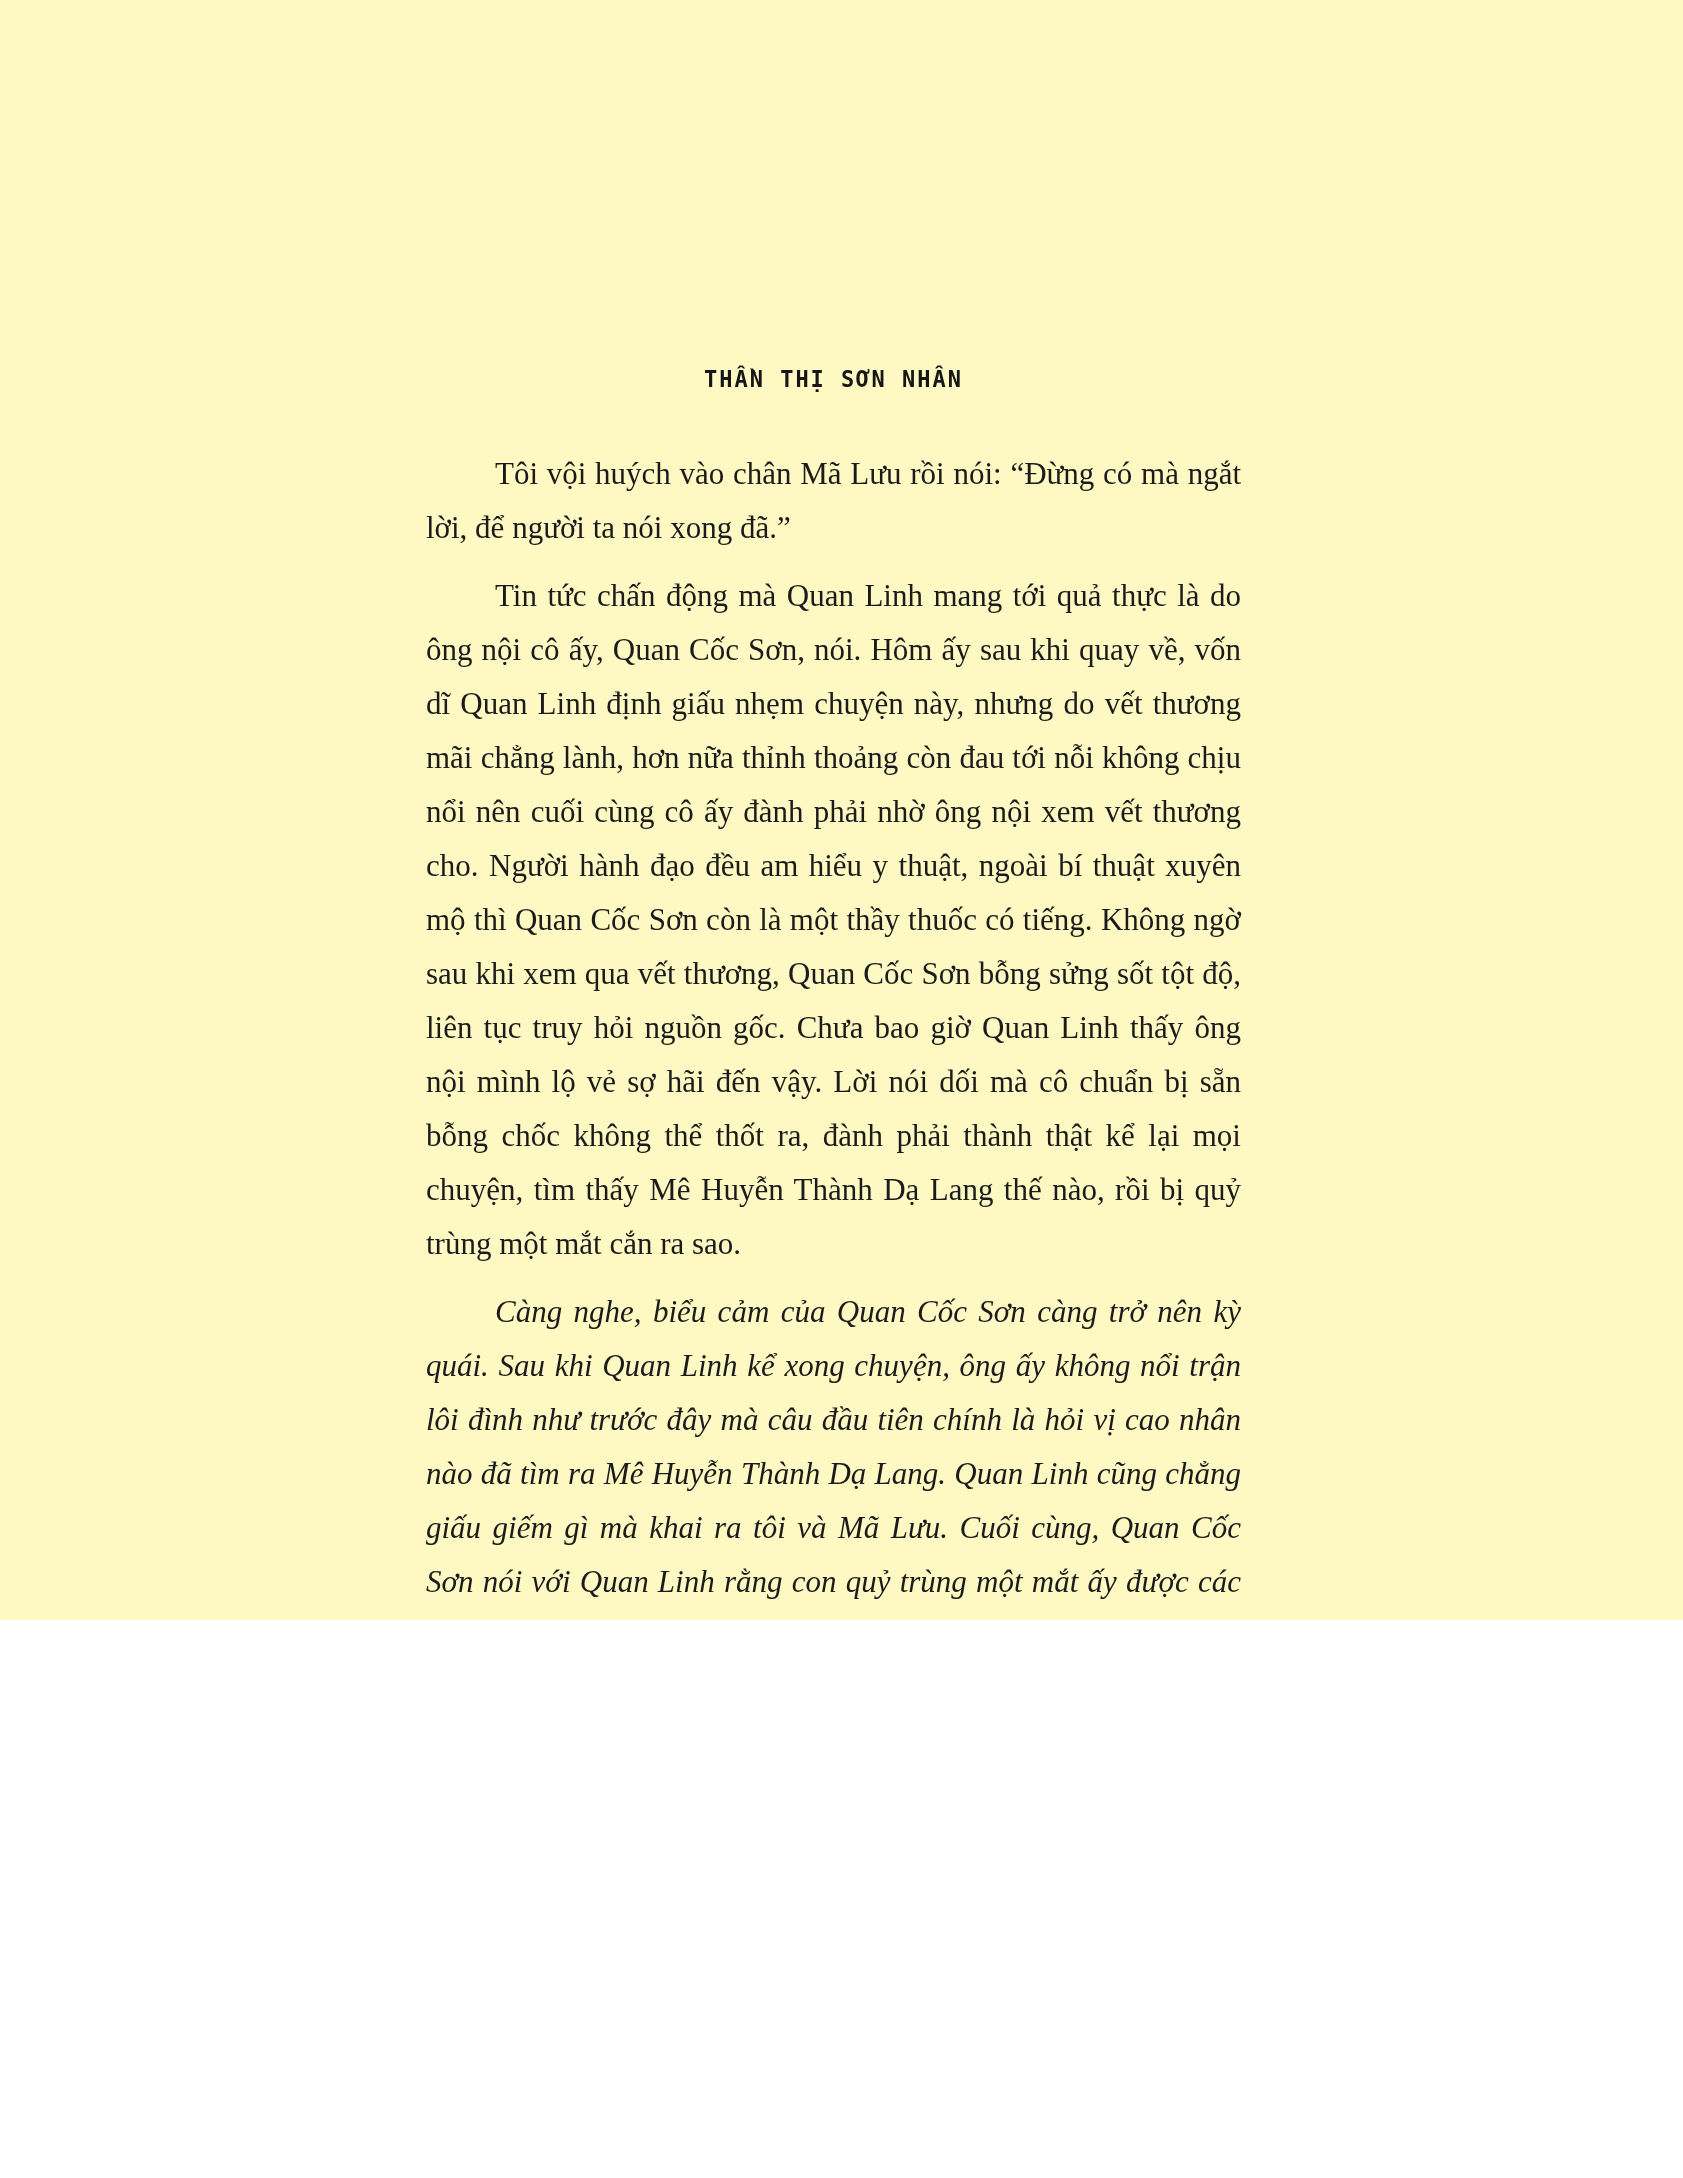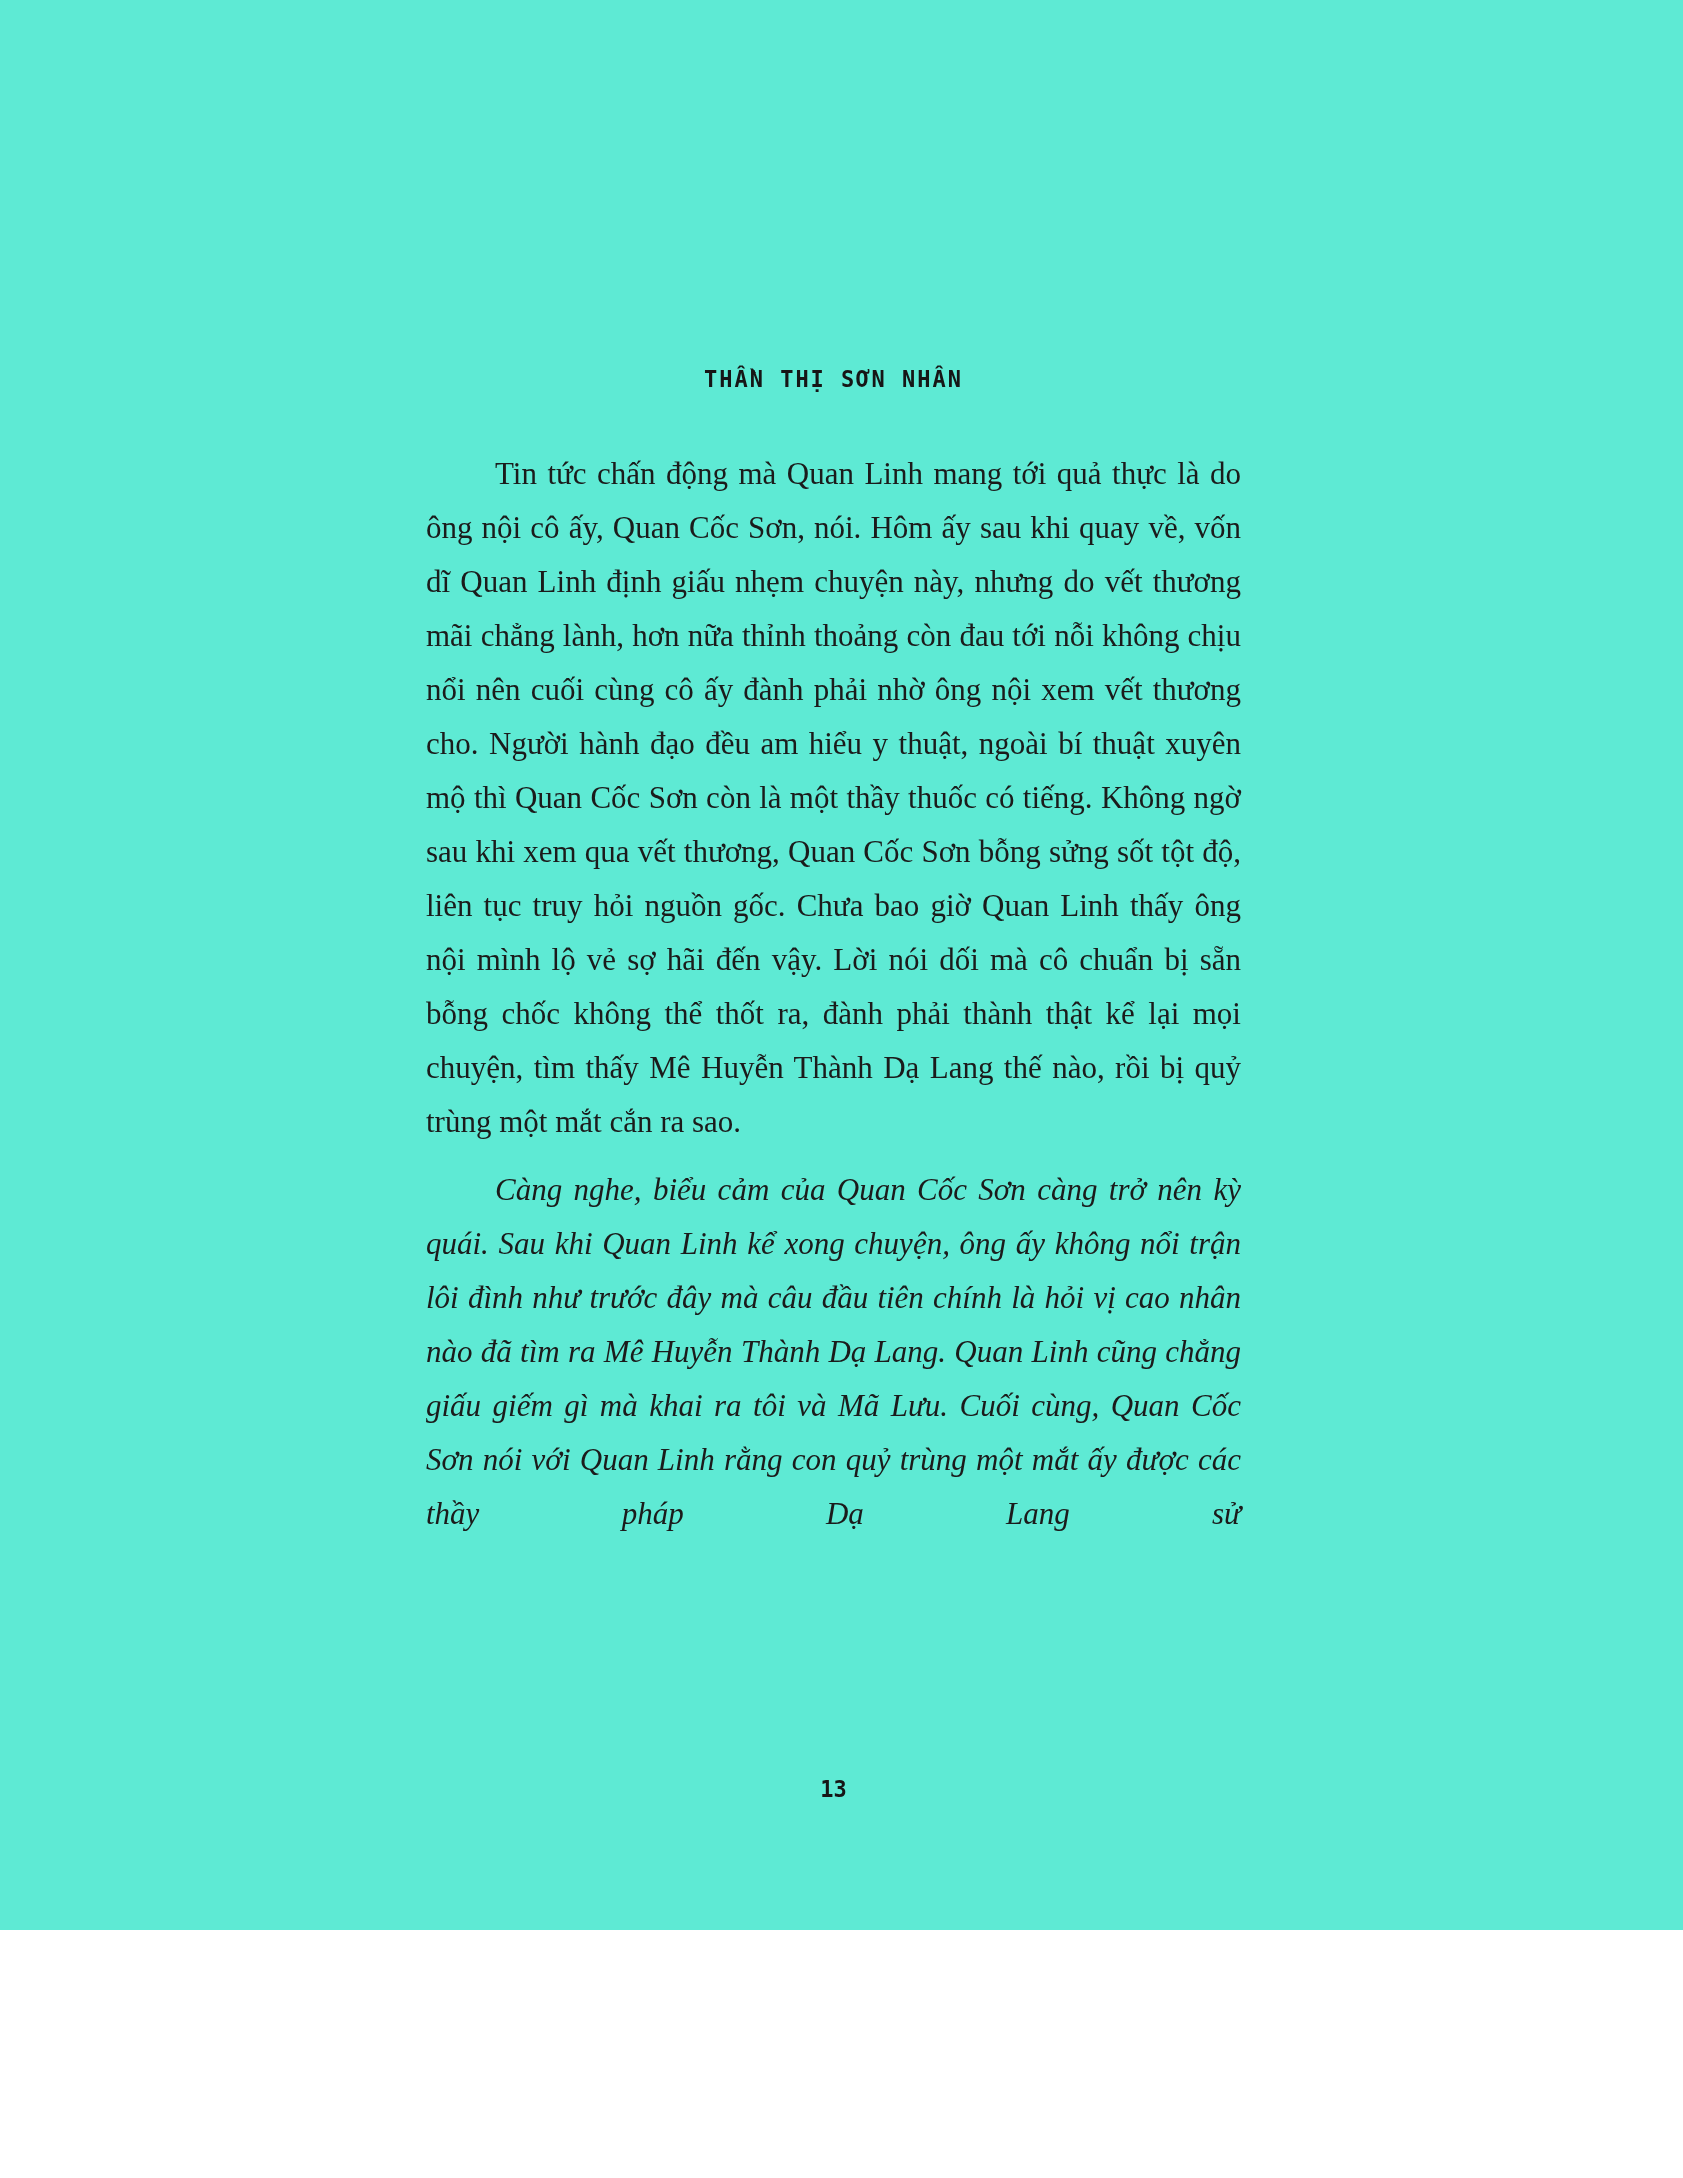"THẦN THỊ SƠN NHÂN" .page { background: #5eead4 -> #fef9c3; height: 1930px -> 1620px }
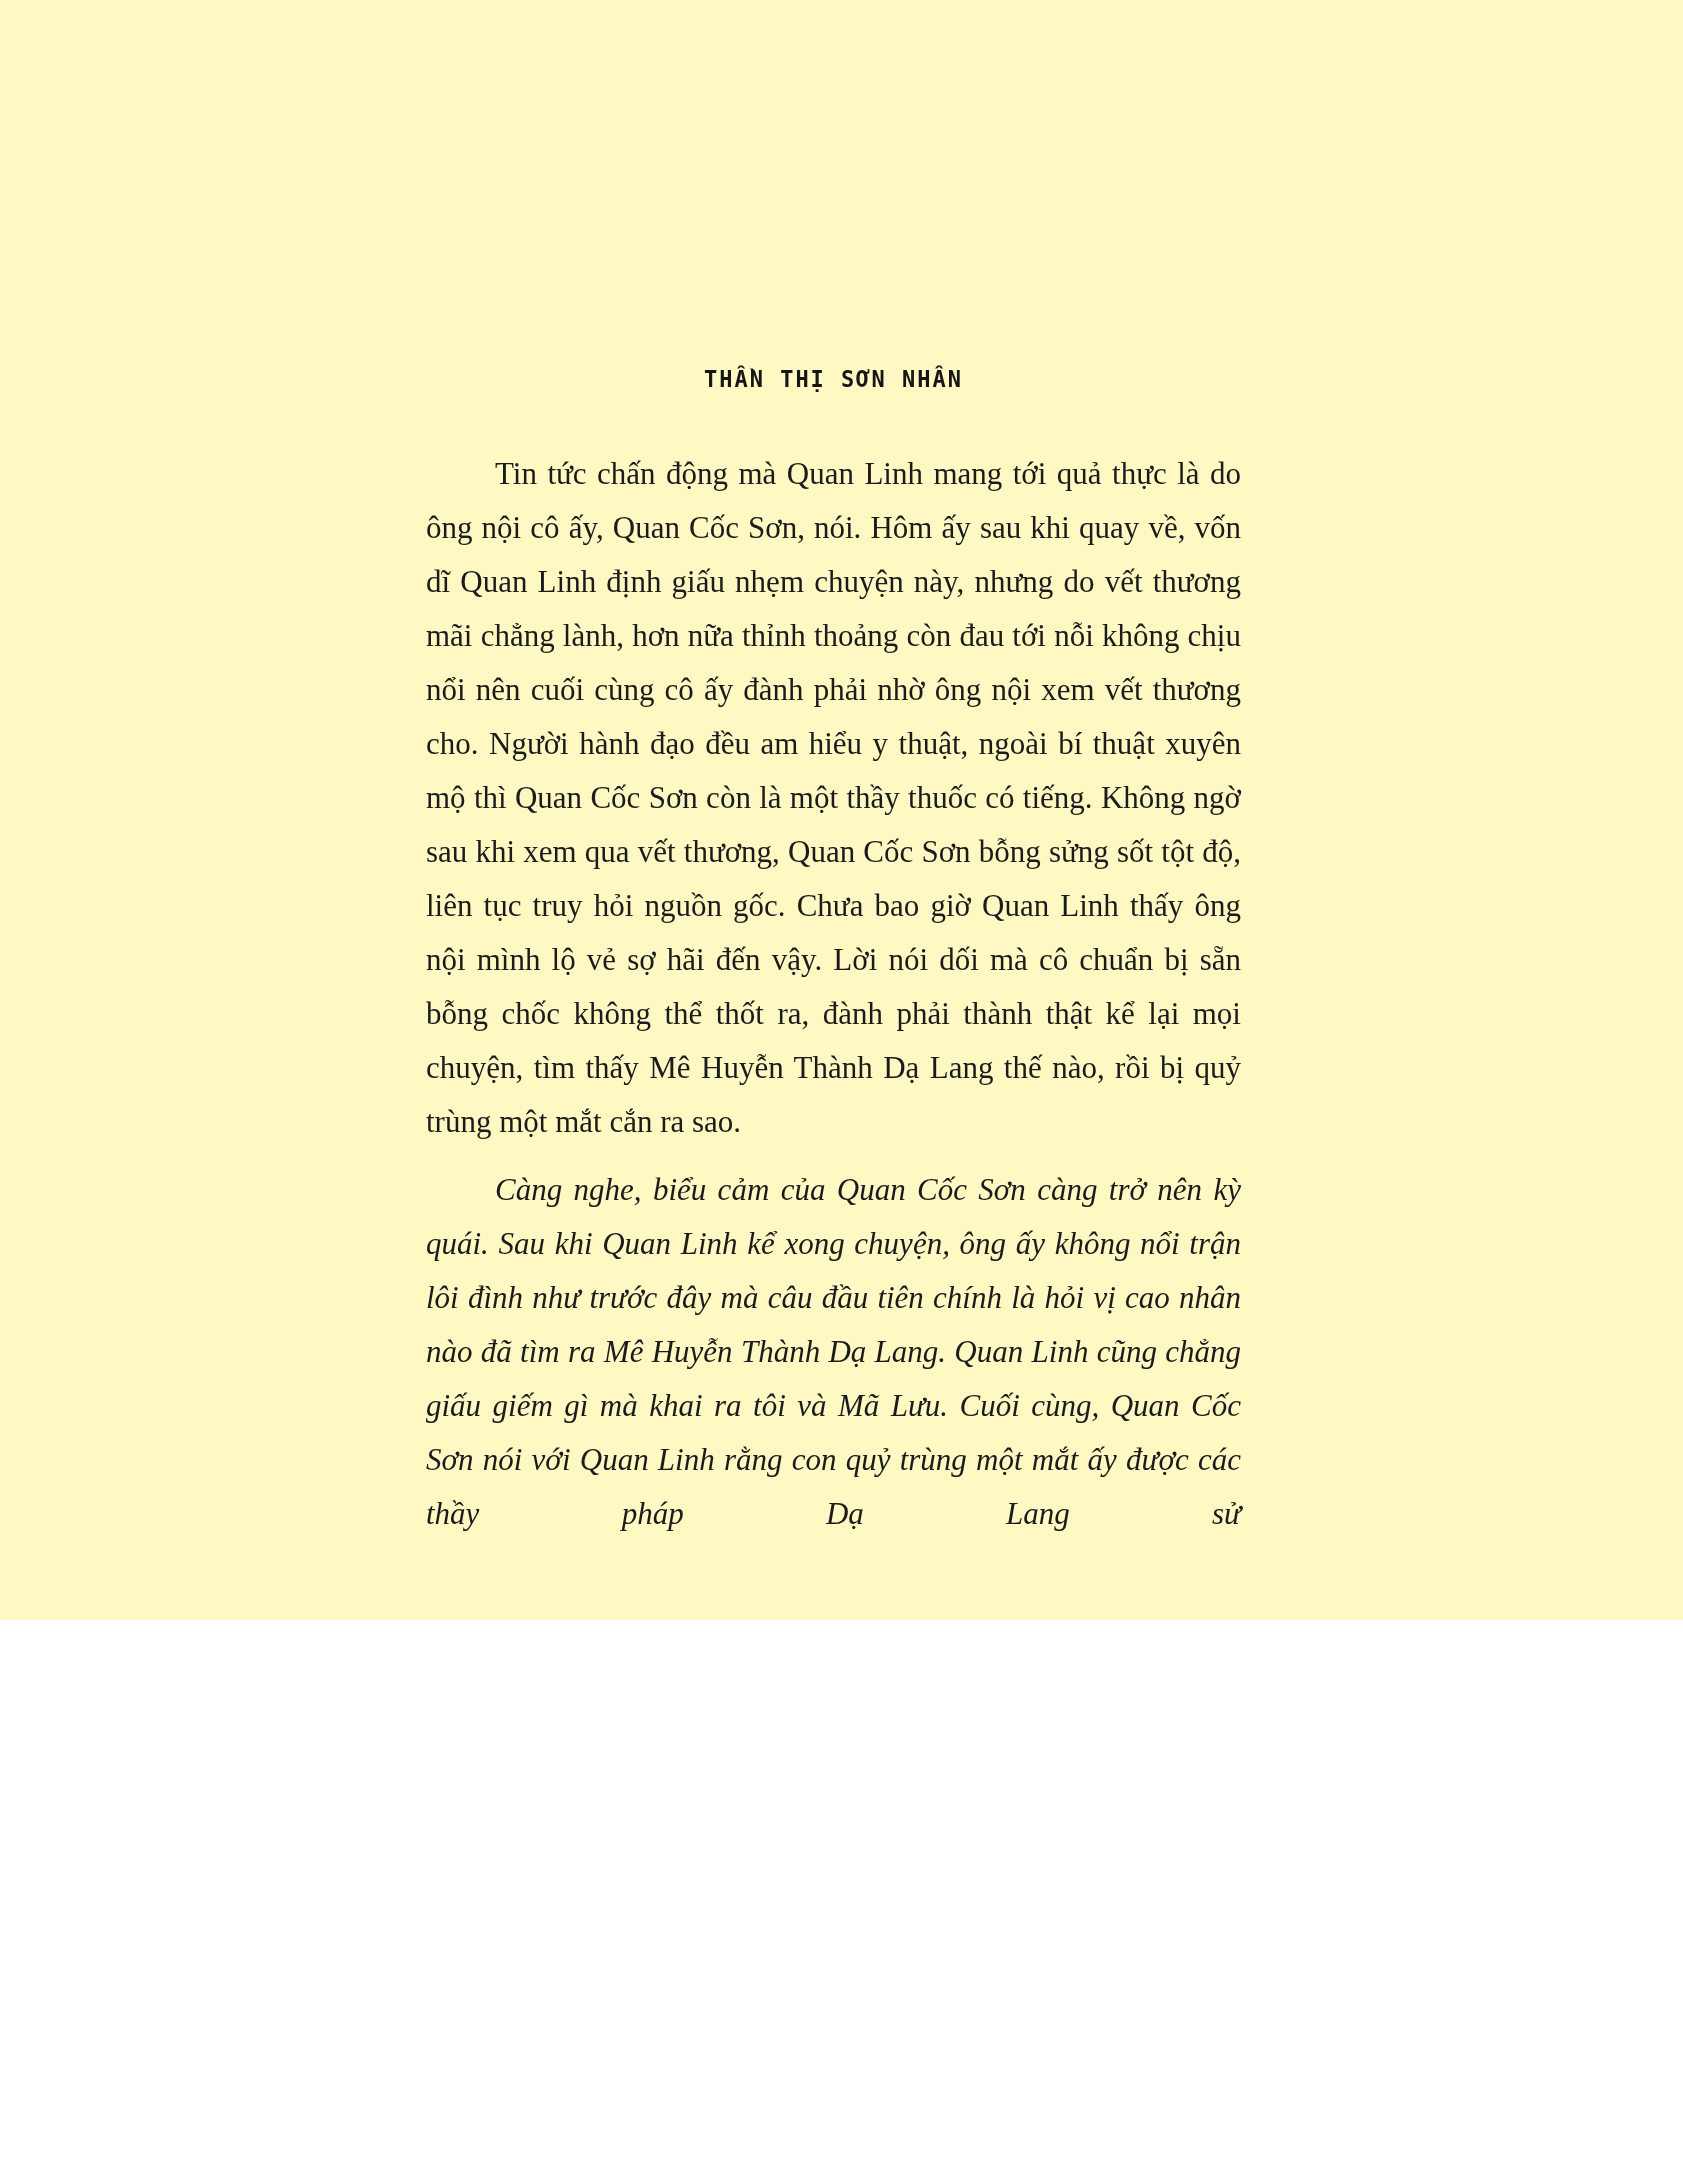"Tôi vội huých vào chân" p.para { html: none -> <p>Tôi vội huých vào chân Mã Lưu rồi nói: “Đừng có mà ngắt lời, để người ta nói xong đã.”</p> }
